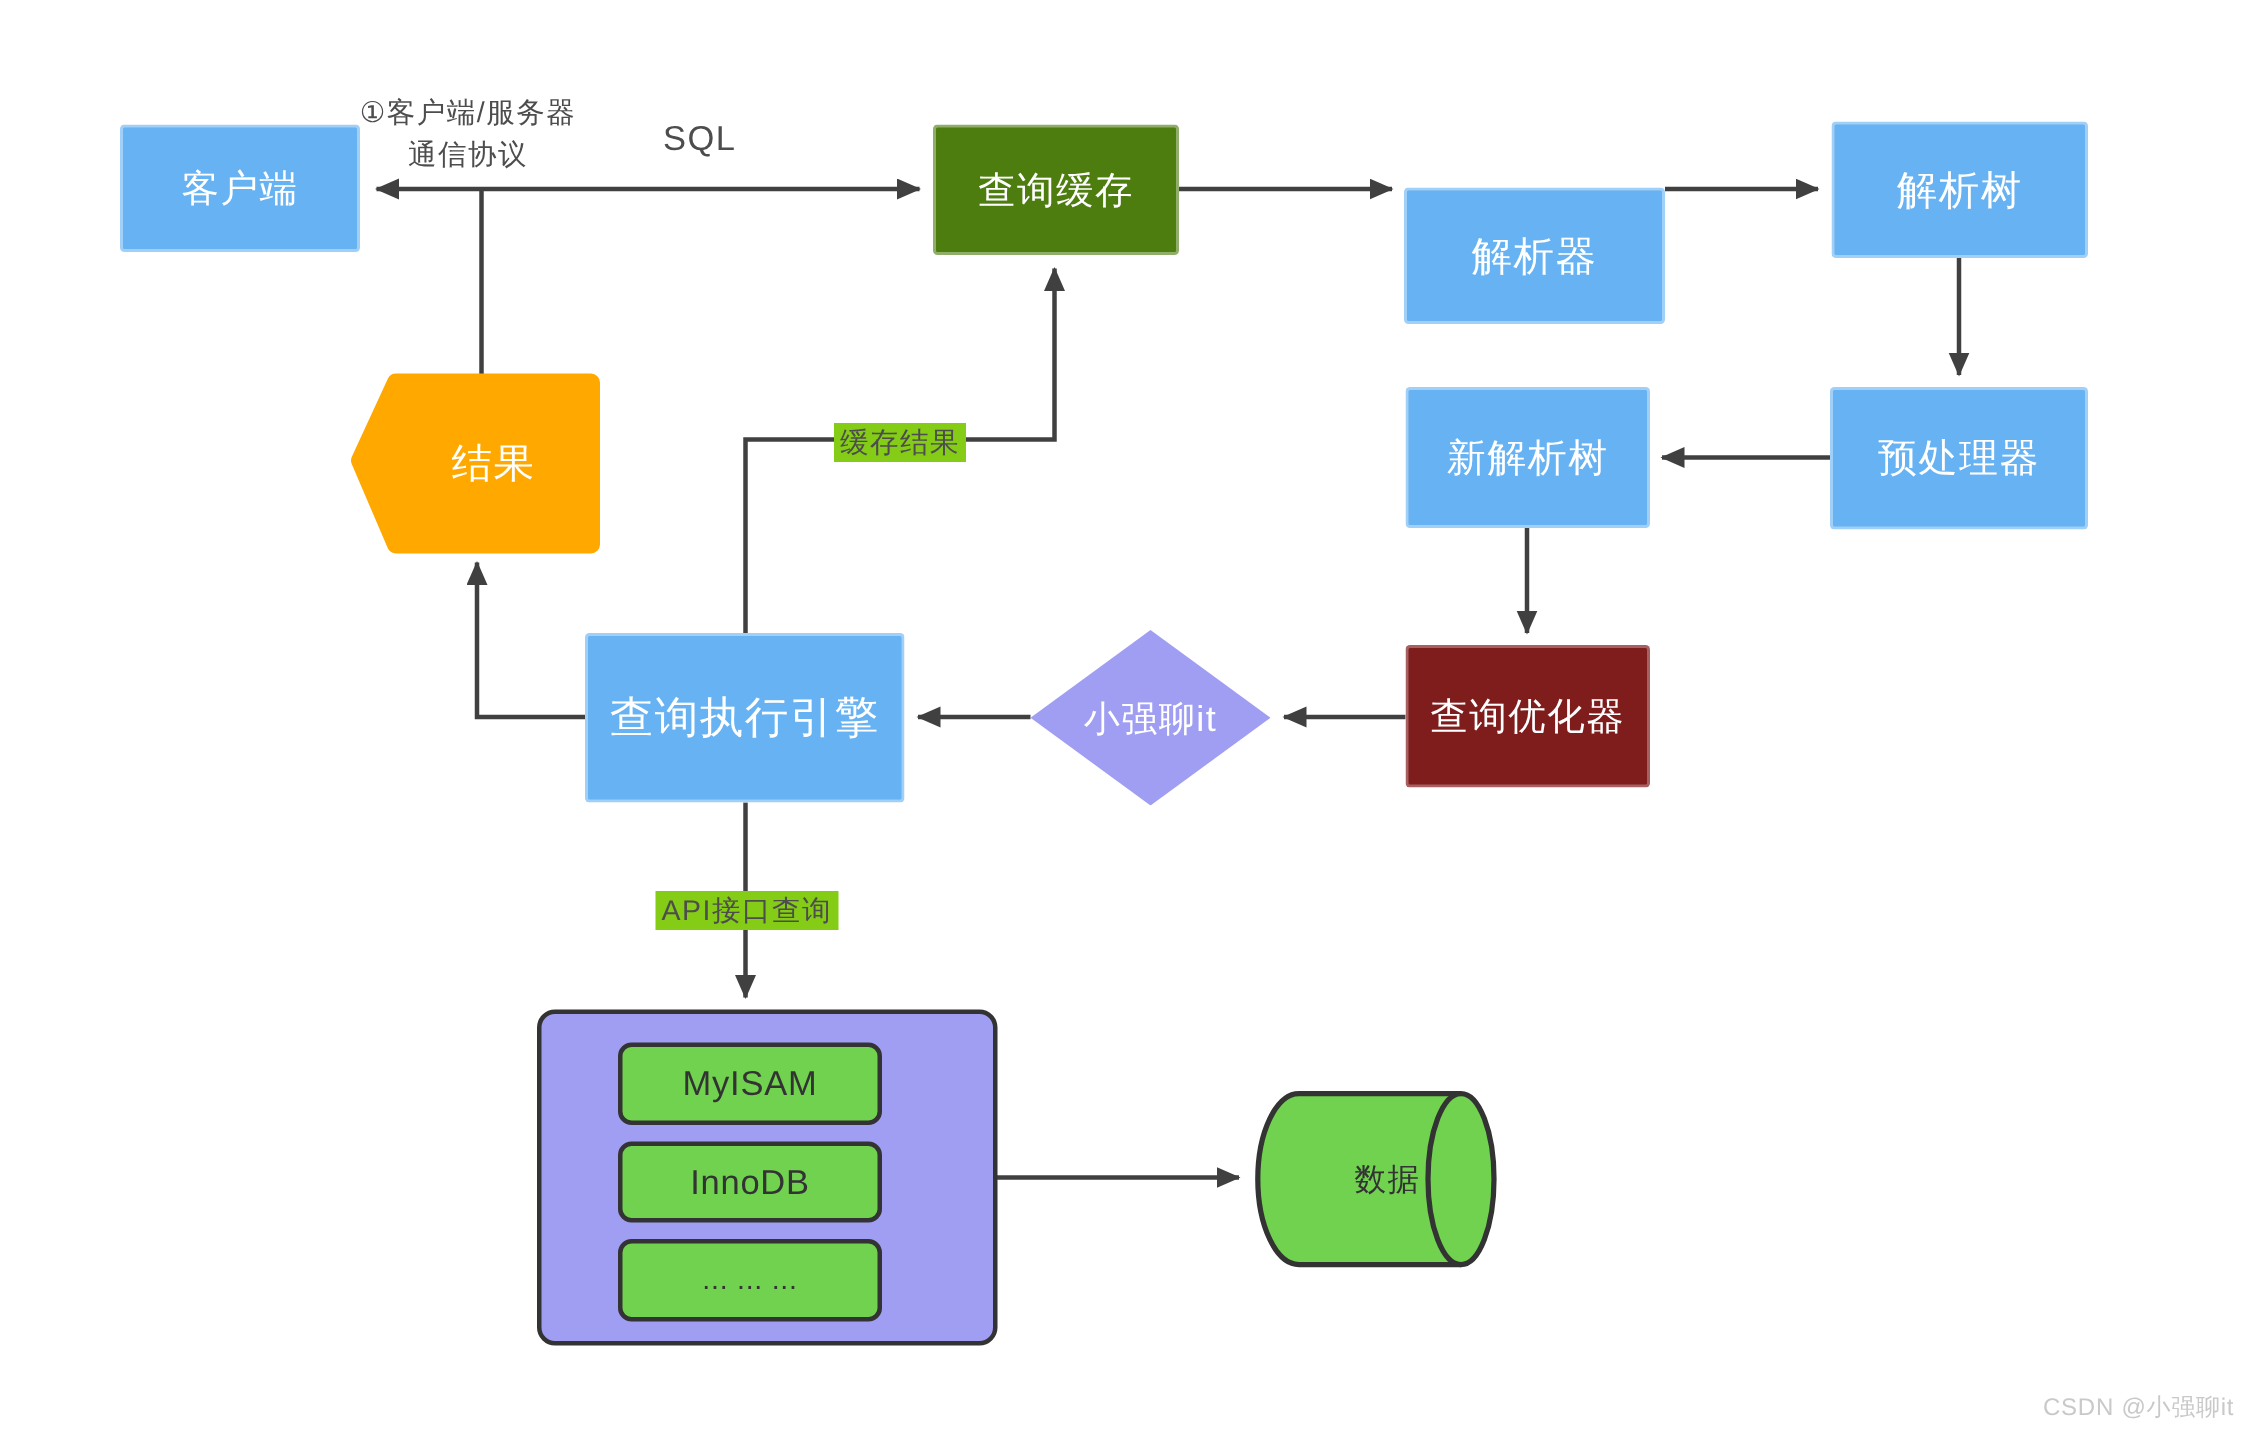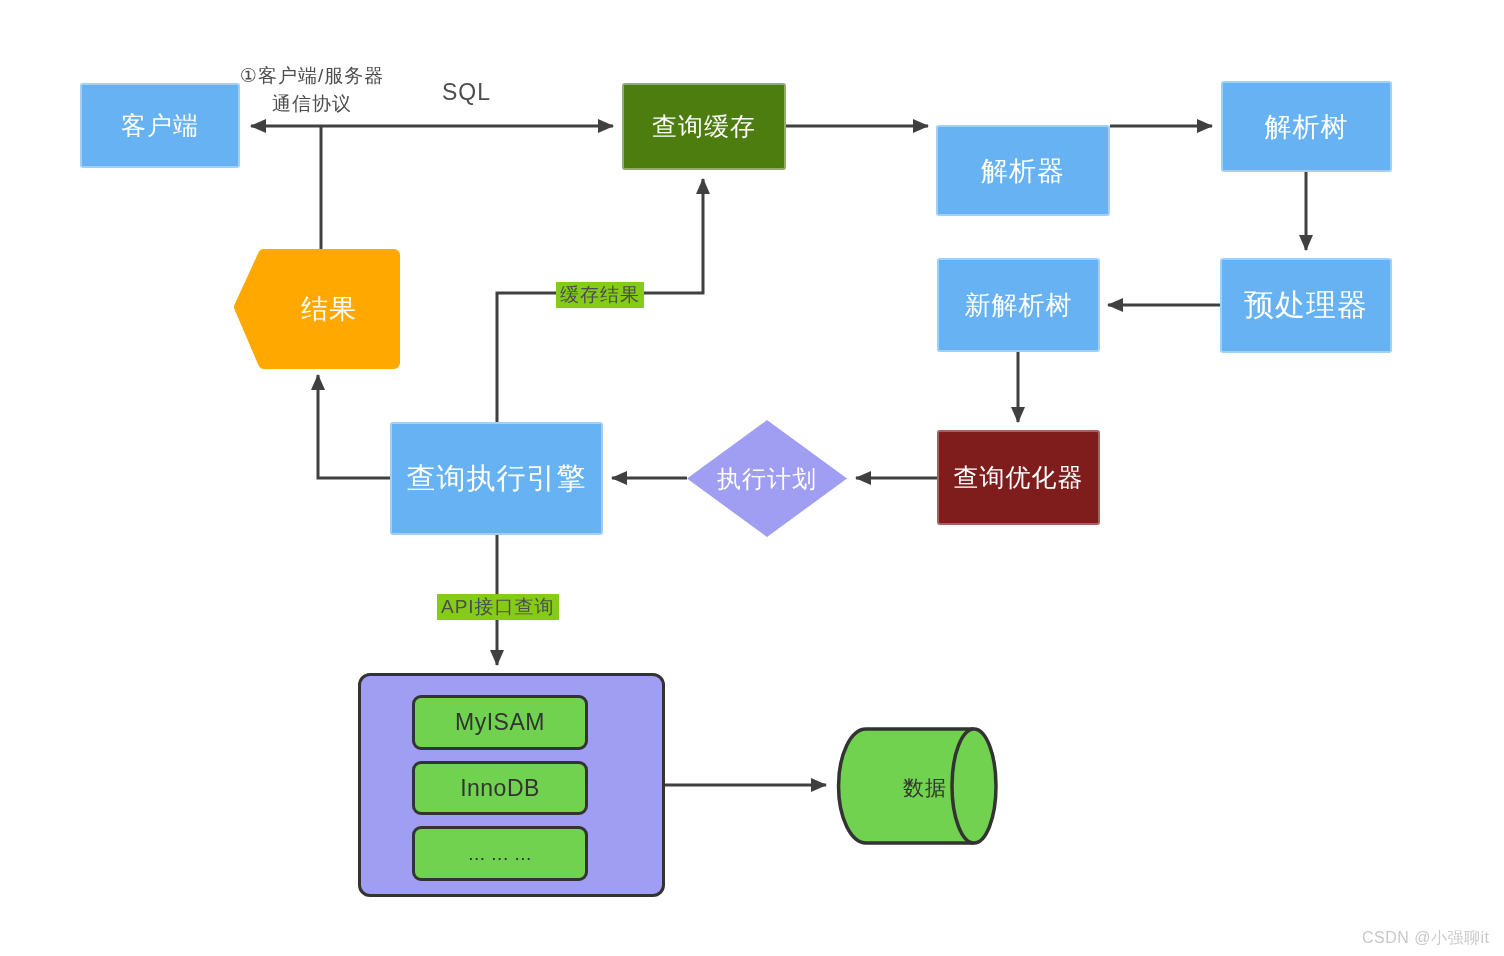"预处理器" div.node { font-size: 30px -> 26px }
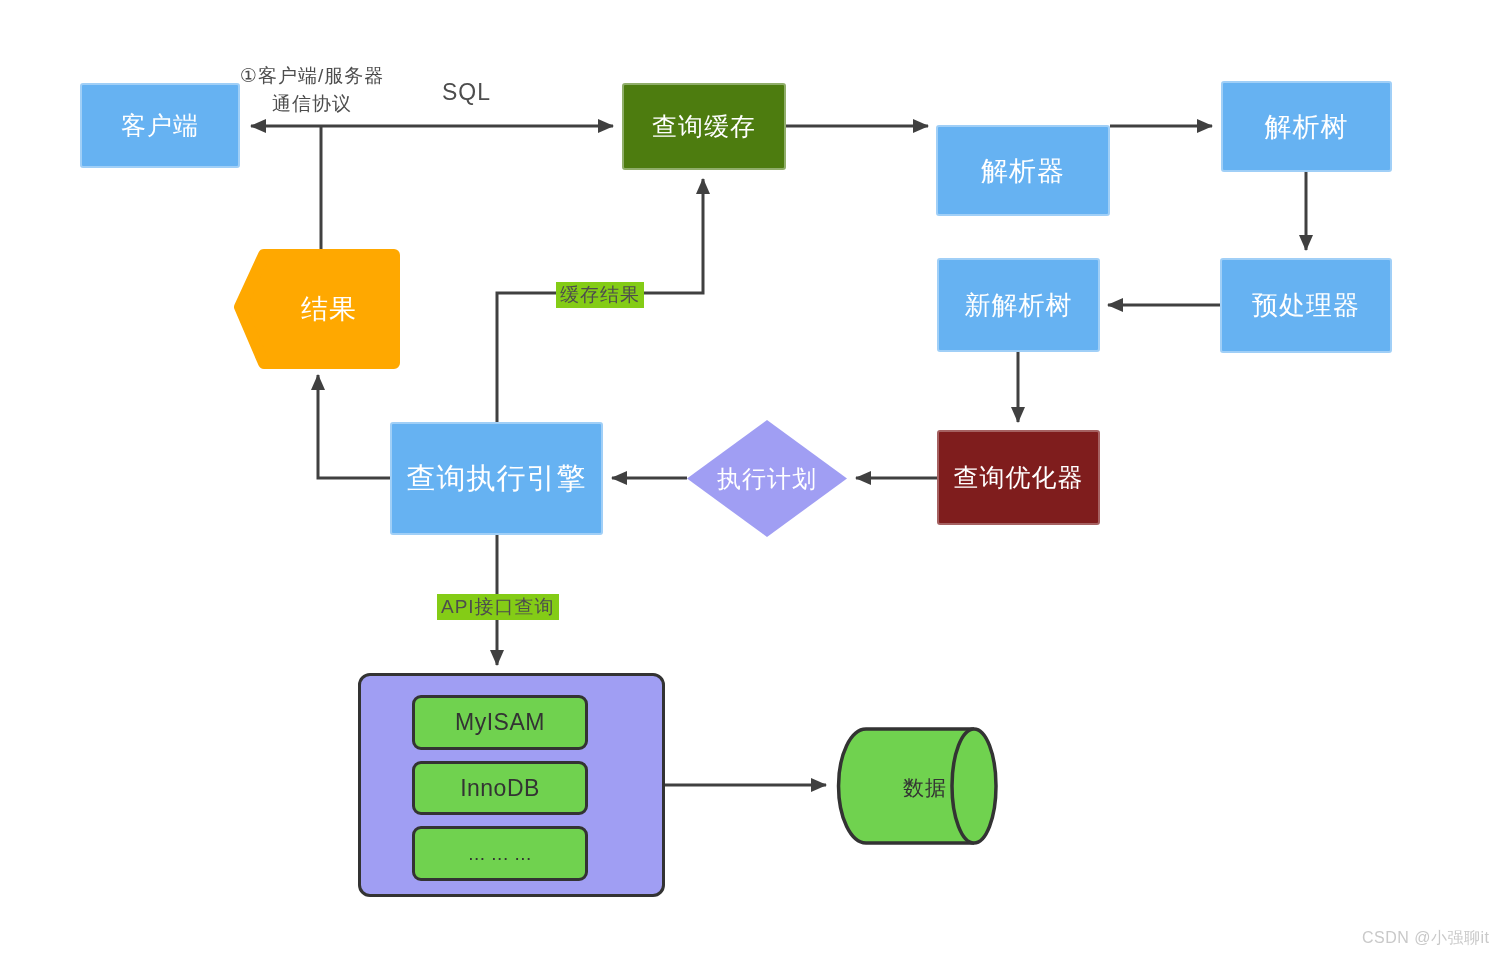"执行计划" div.node { text: 执行计划 -> 小强聊it }
